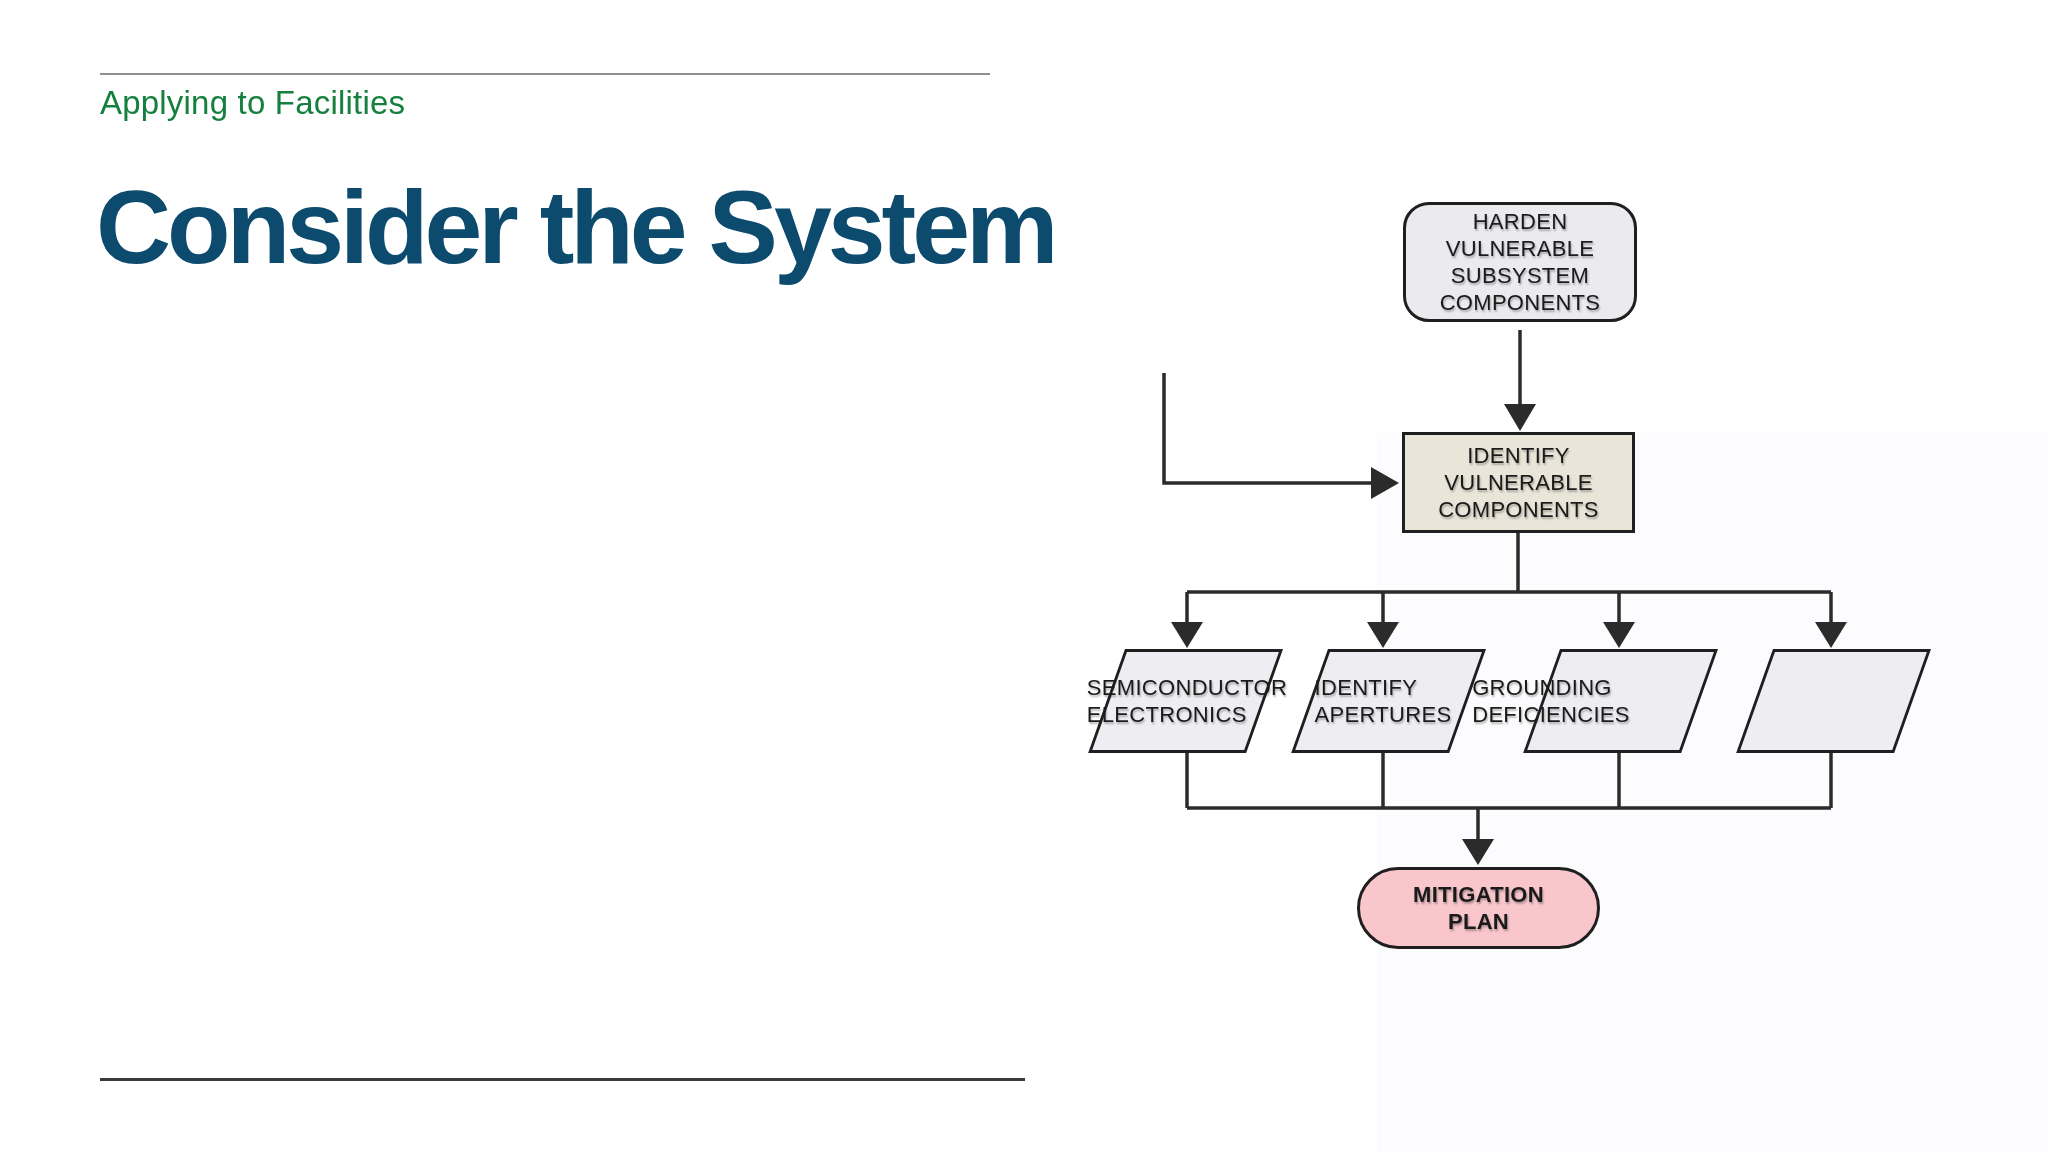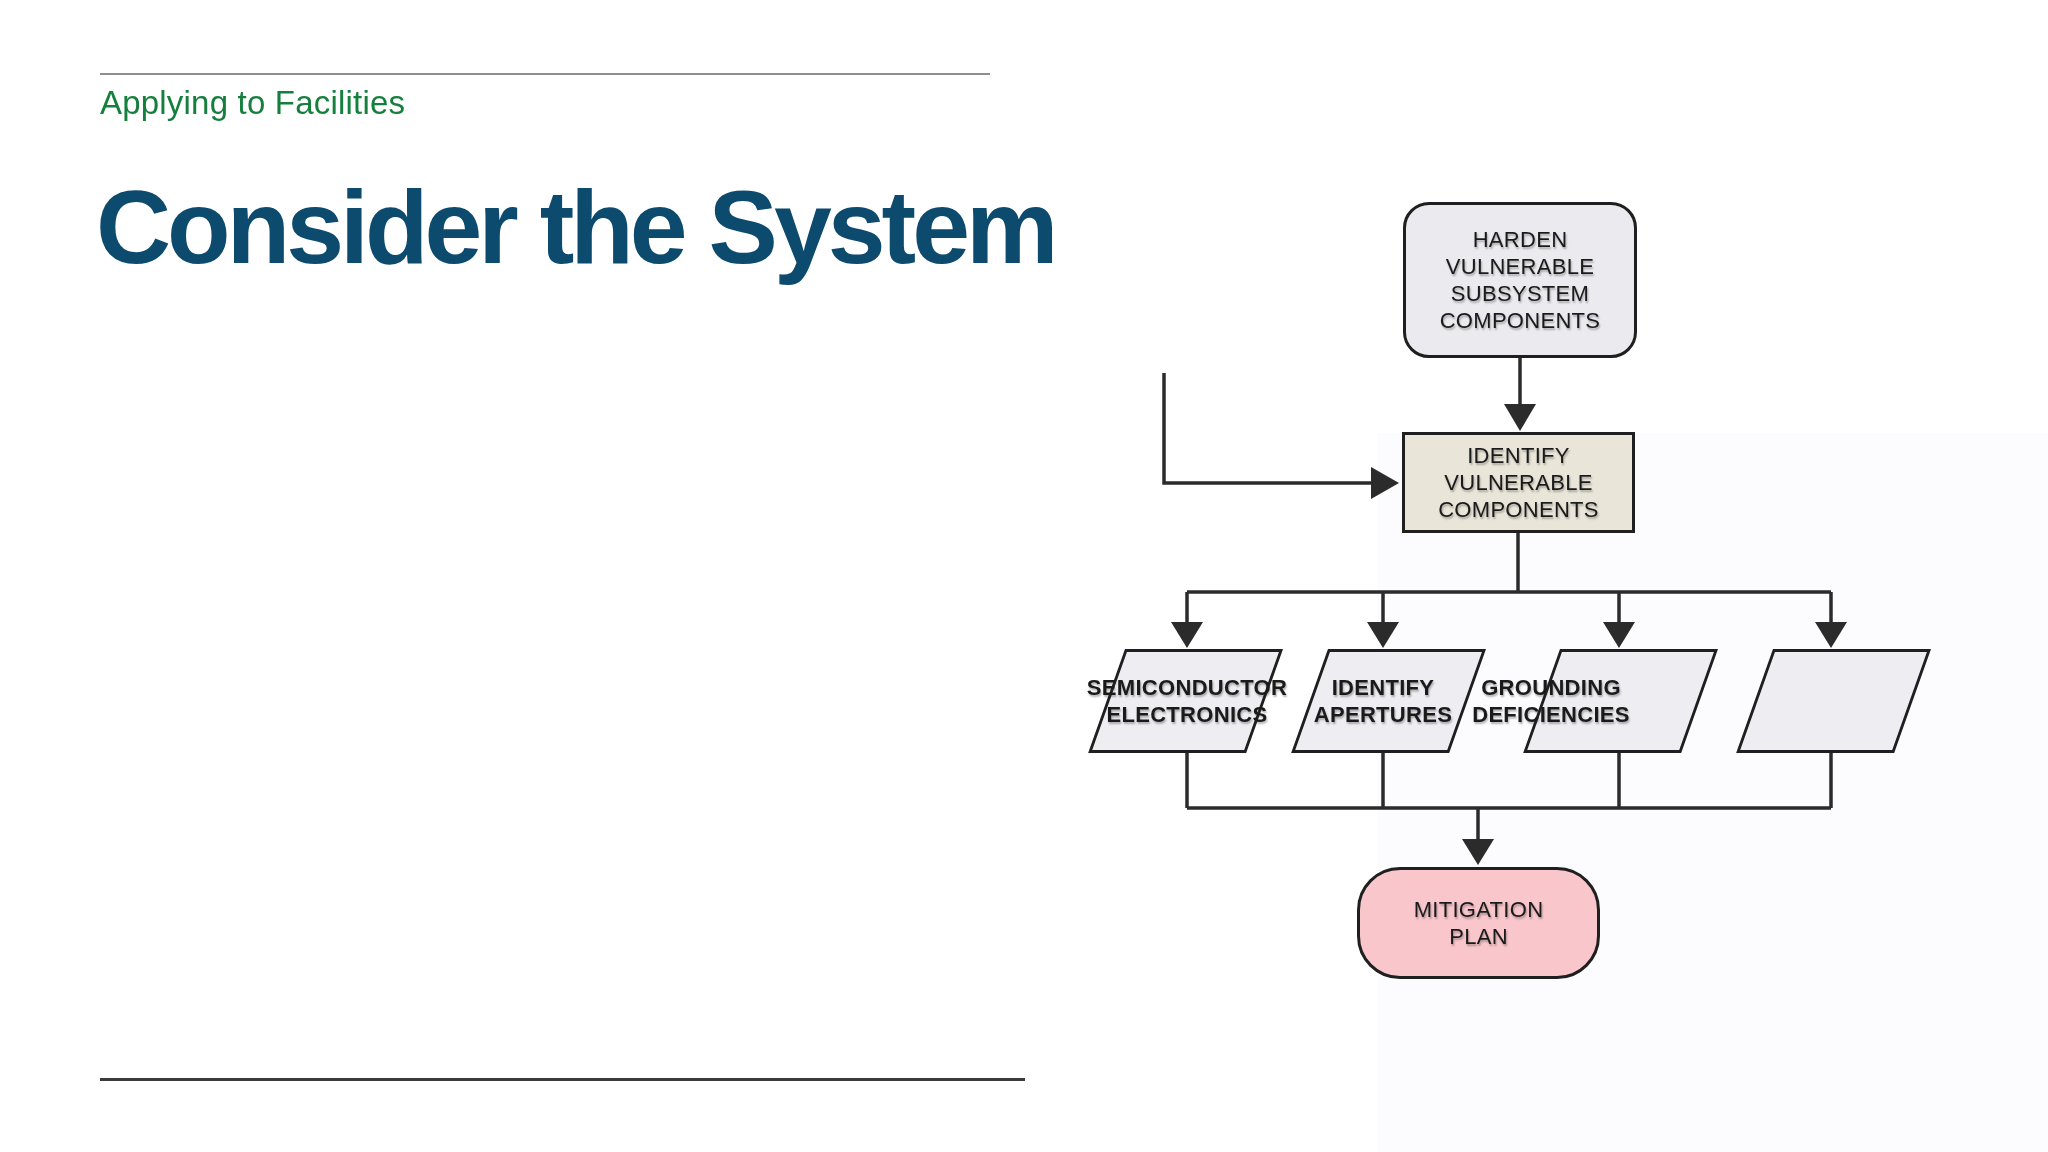"HARDEN" .node-harden { height: 156px -> 120px }
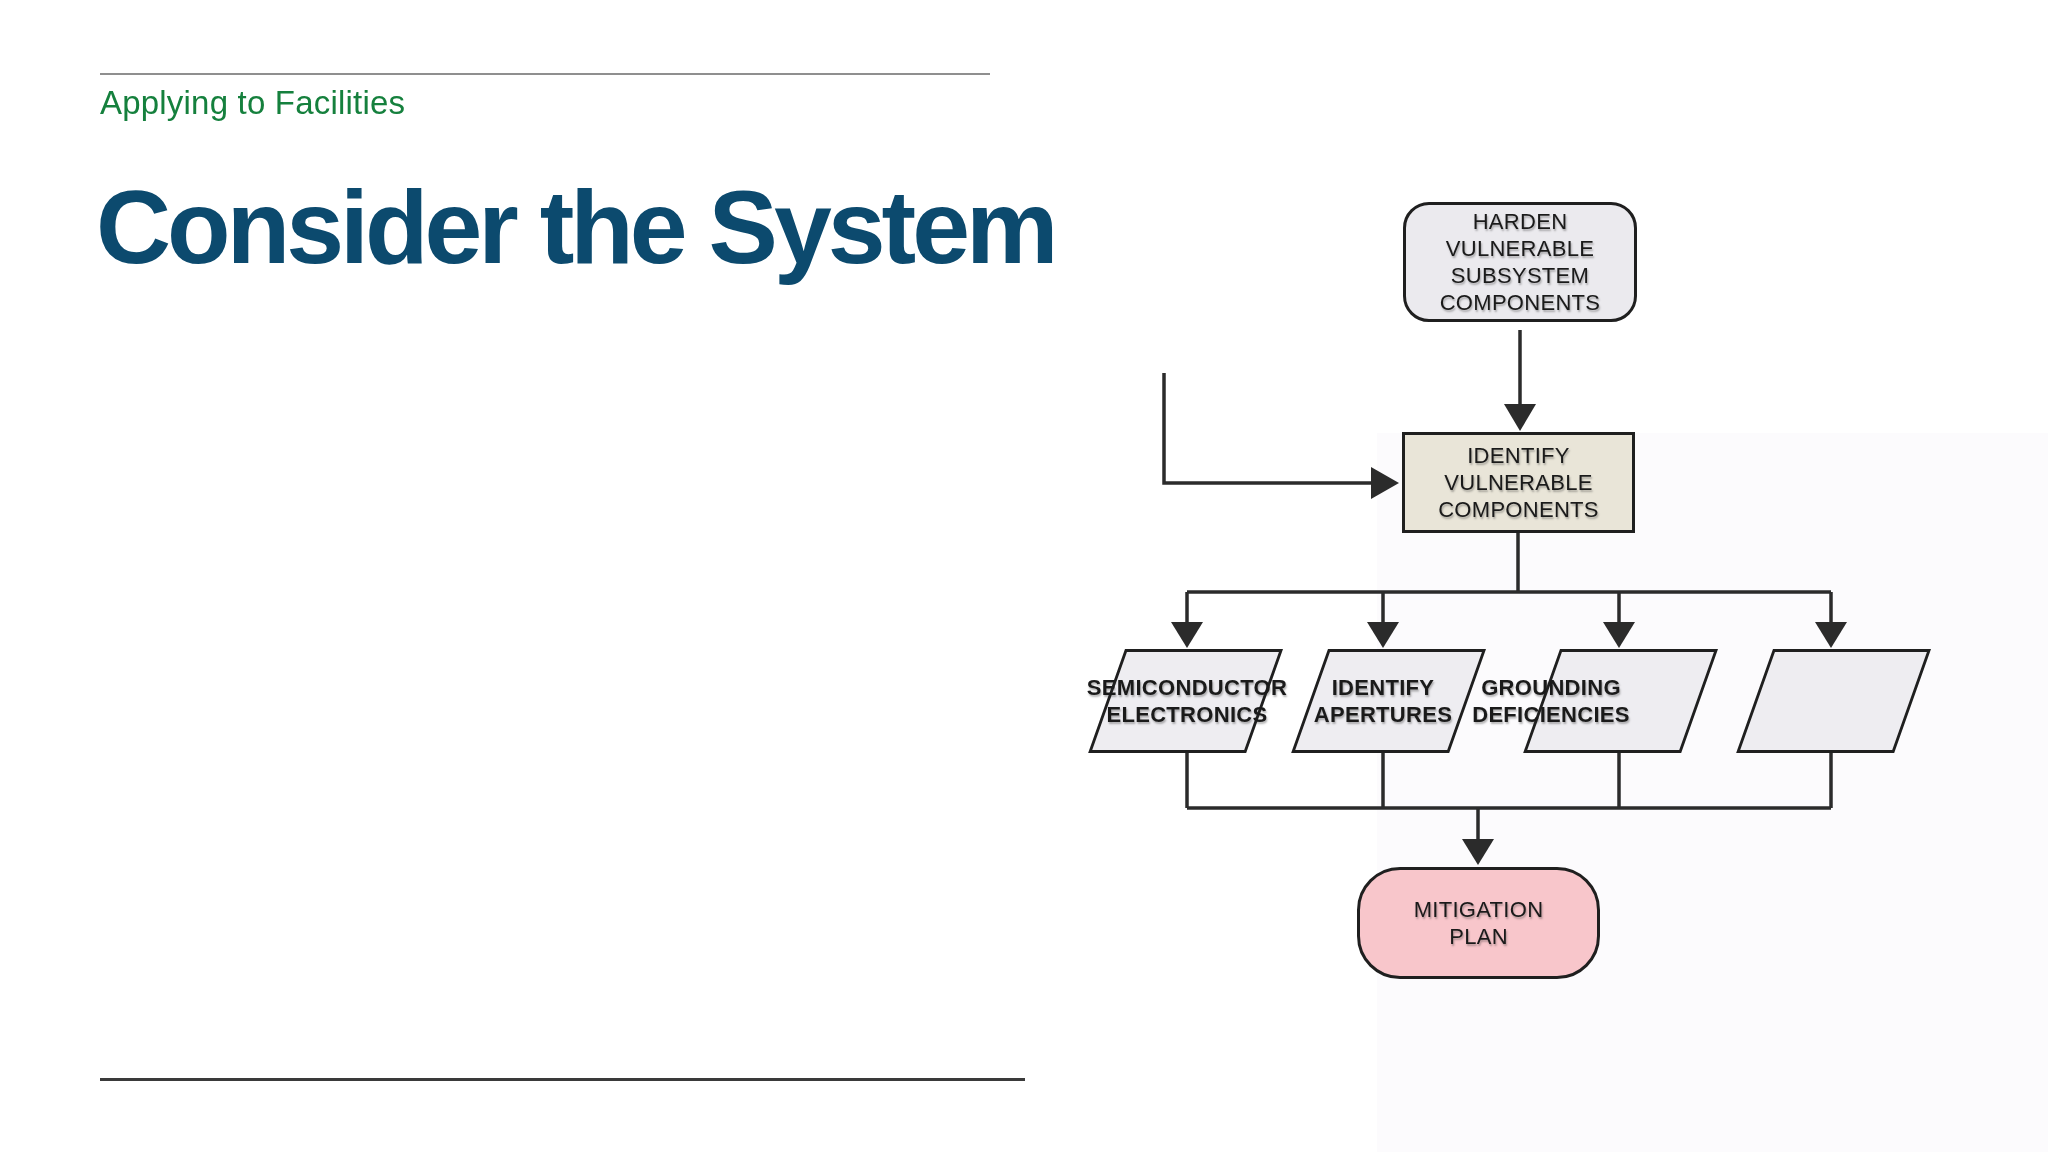"SEMICONDUCTOR" .pgram-label { font-weight: bold -> none; text-align: center -> none }
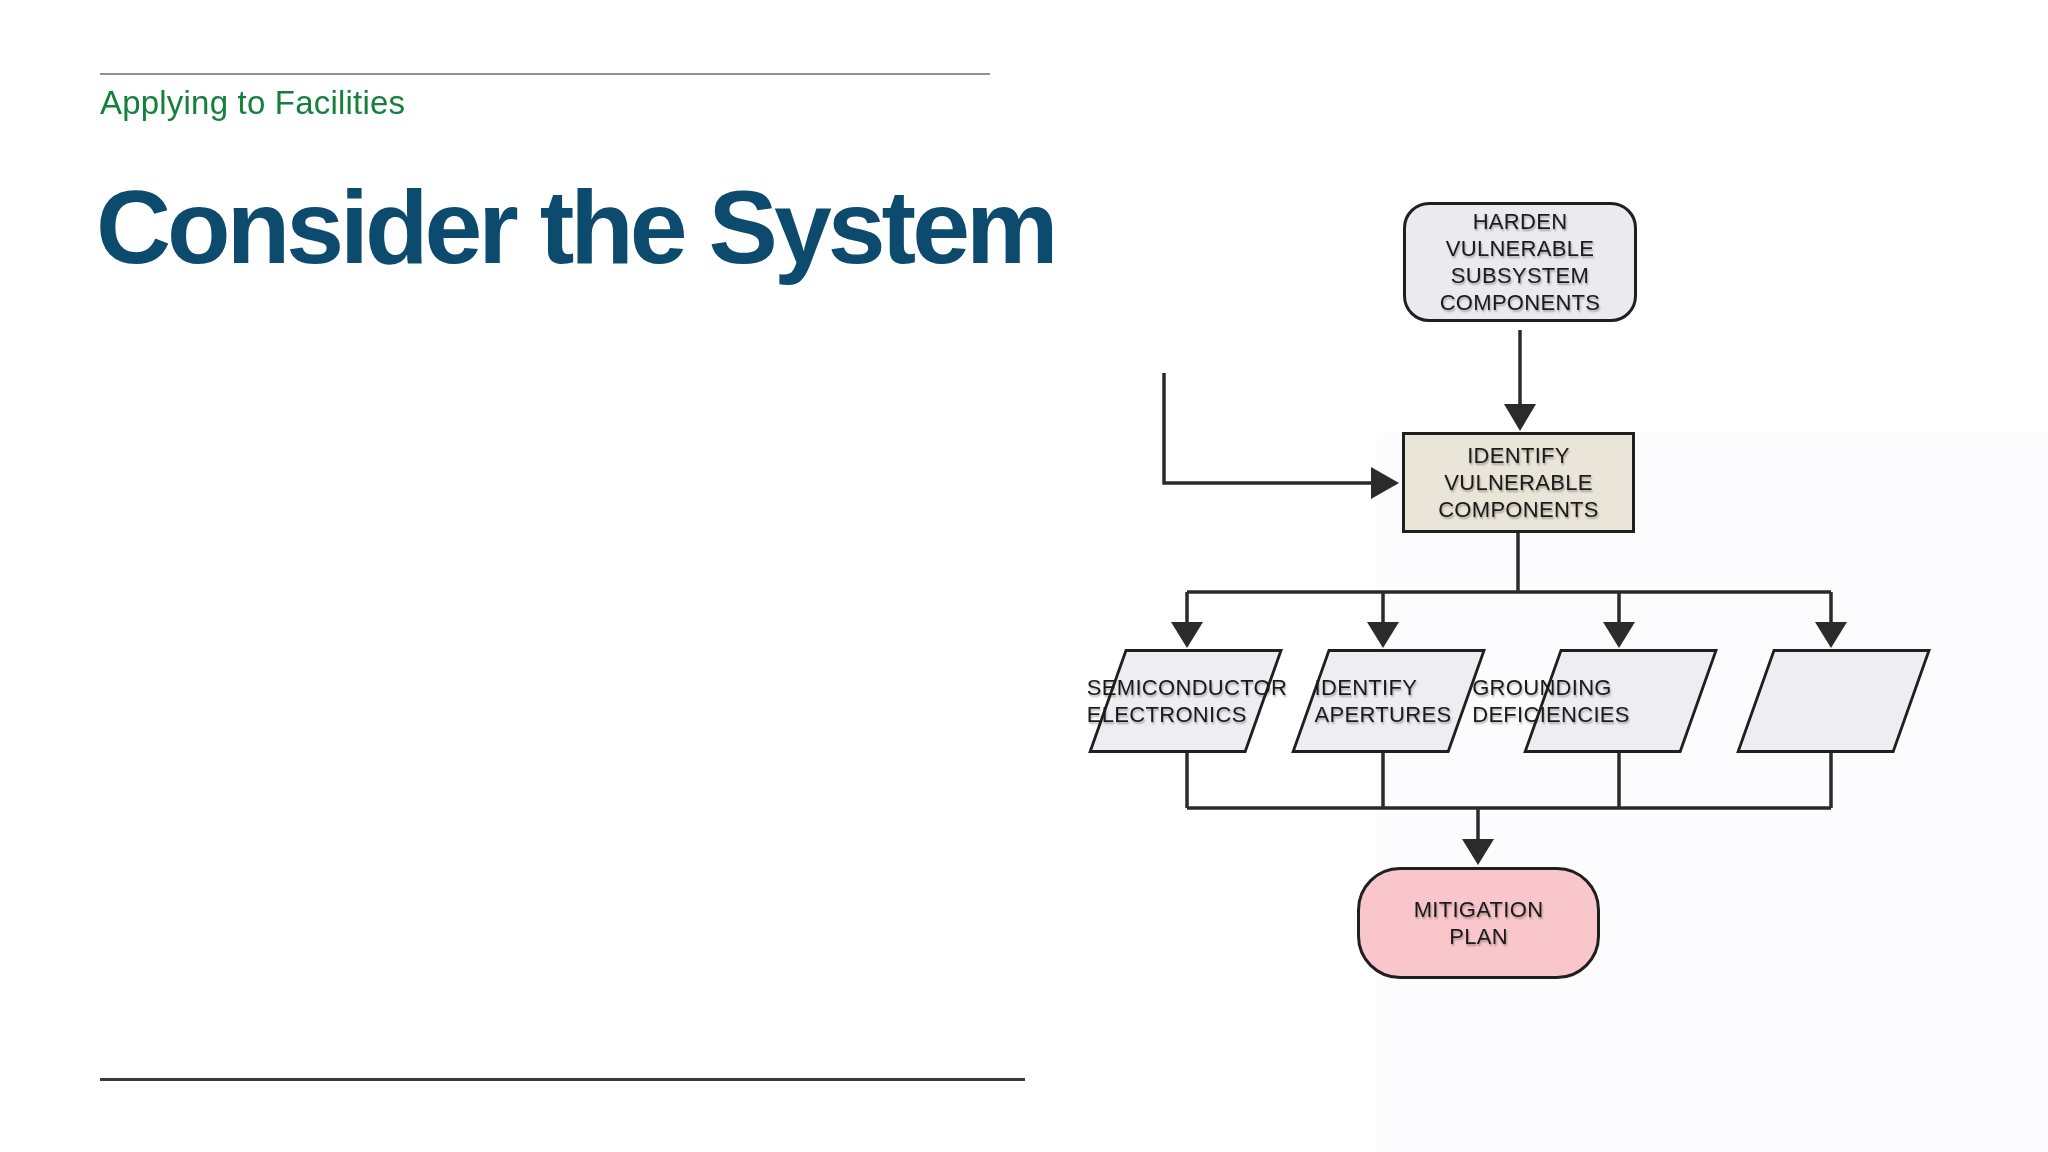"MITIGATION" .node-mitigation { font-weight: none -> bold; height: 112px -> 82px }
